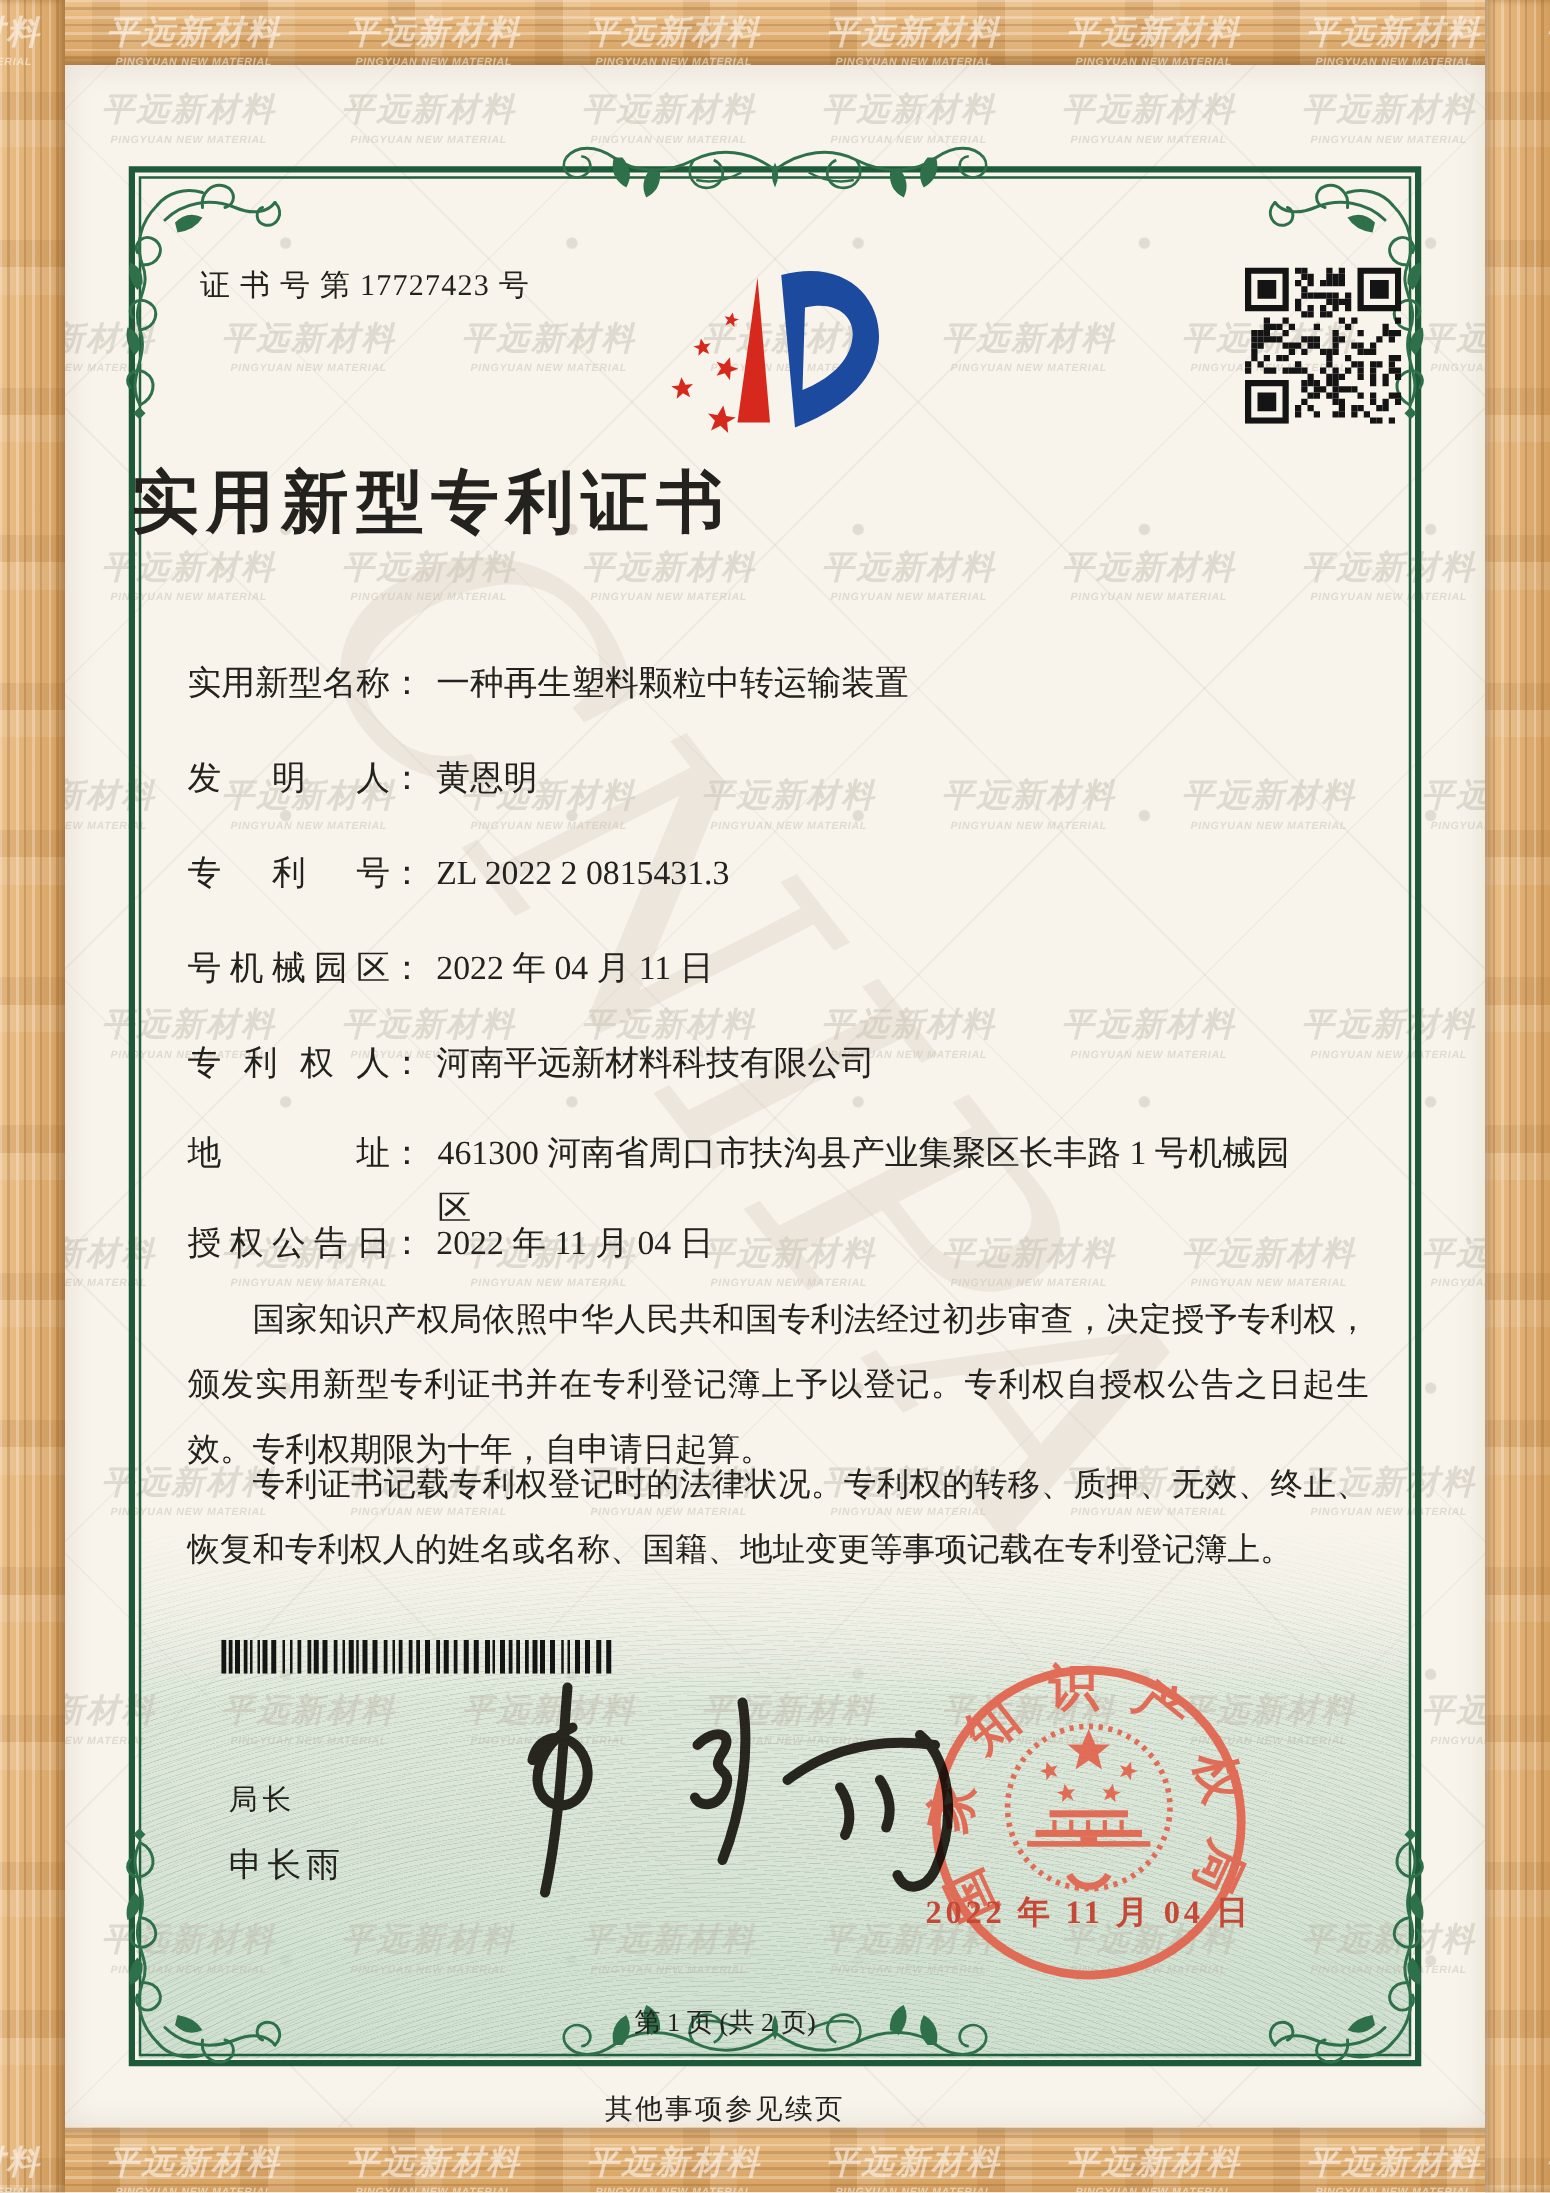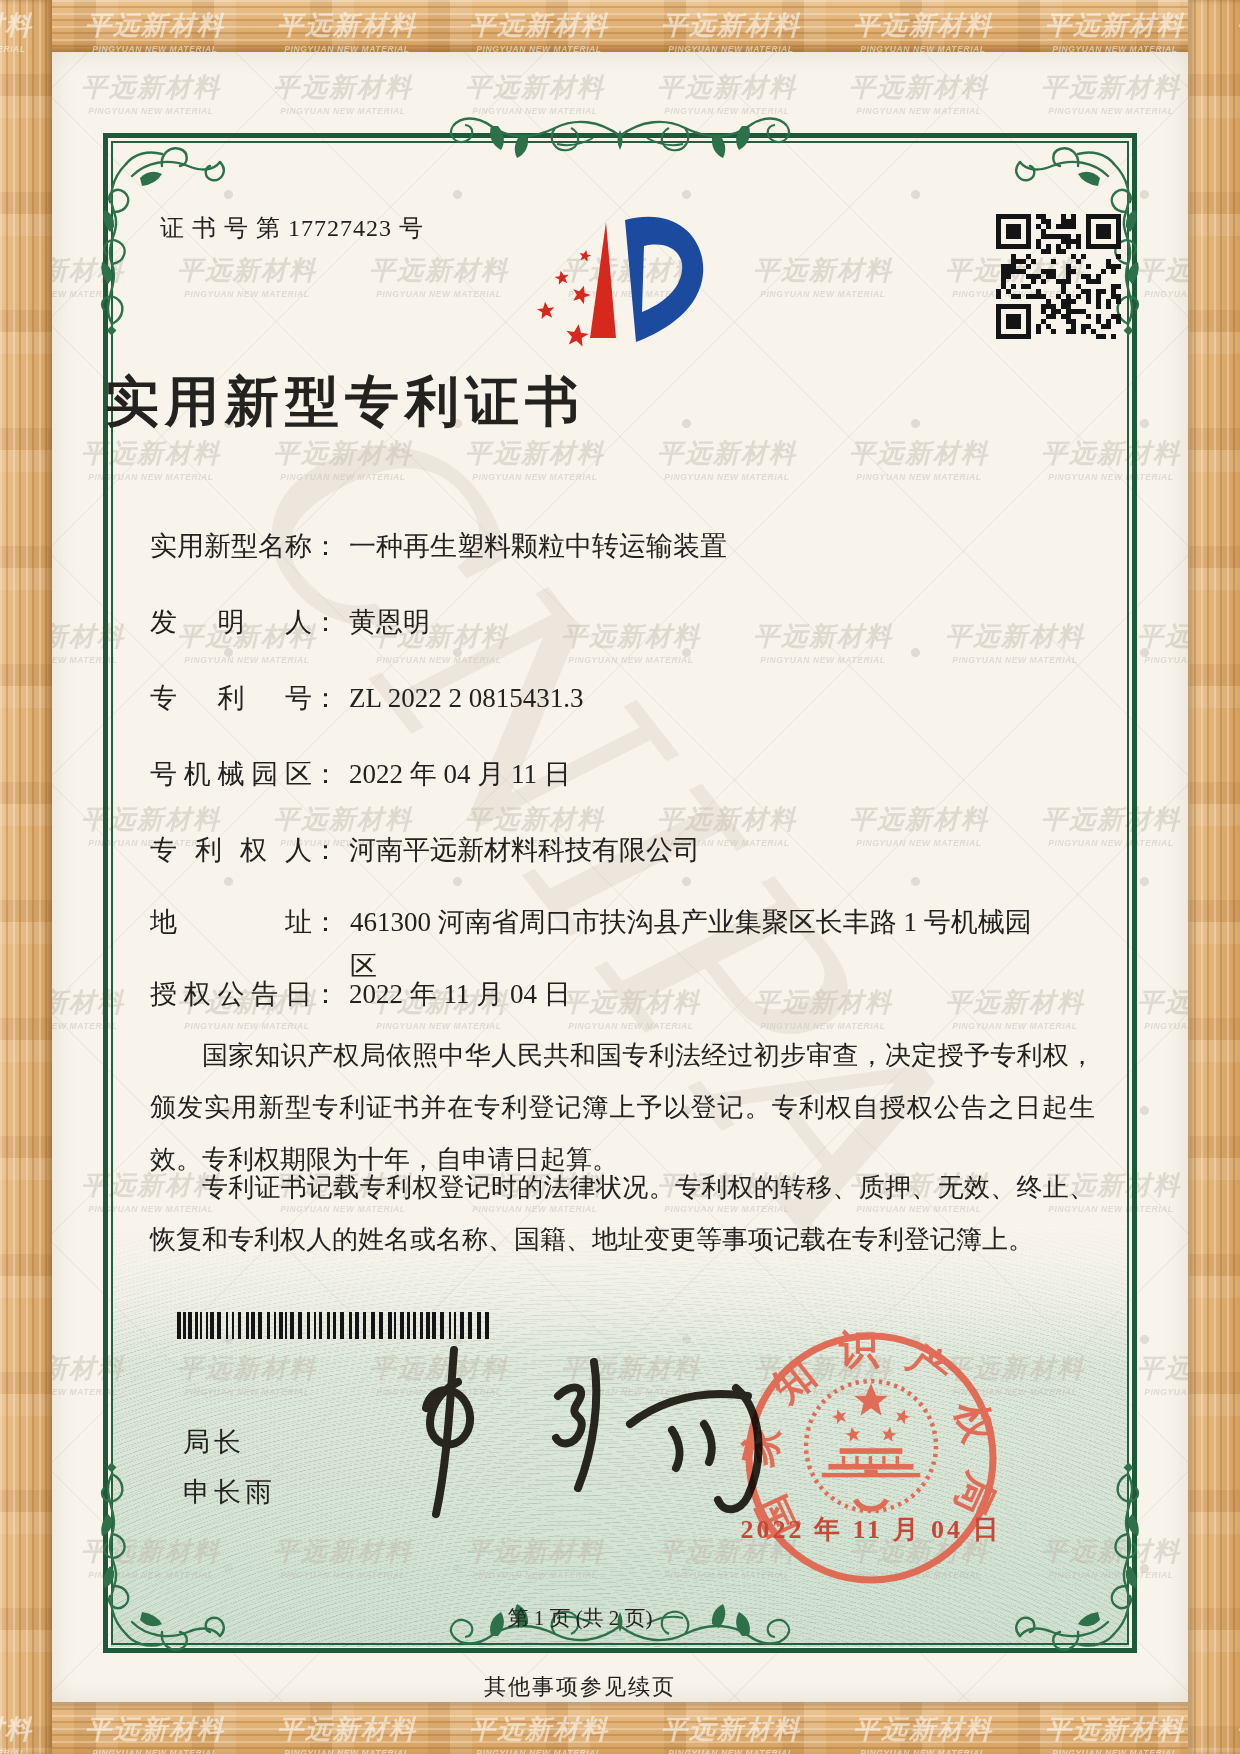"局长" .signoff-role { font-size: 27px -> 23px }
